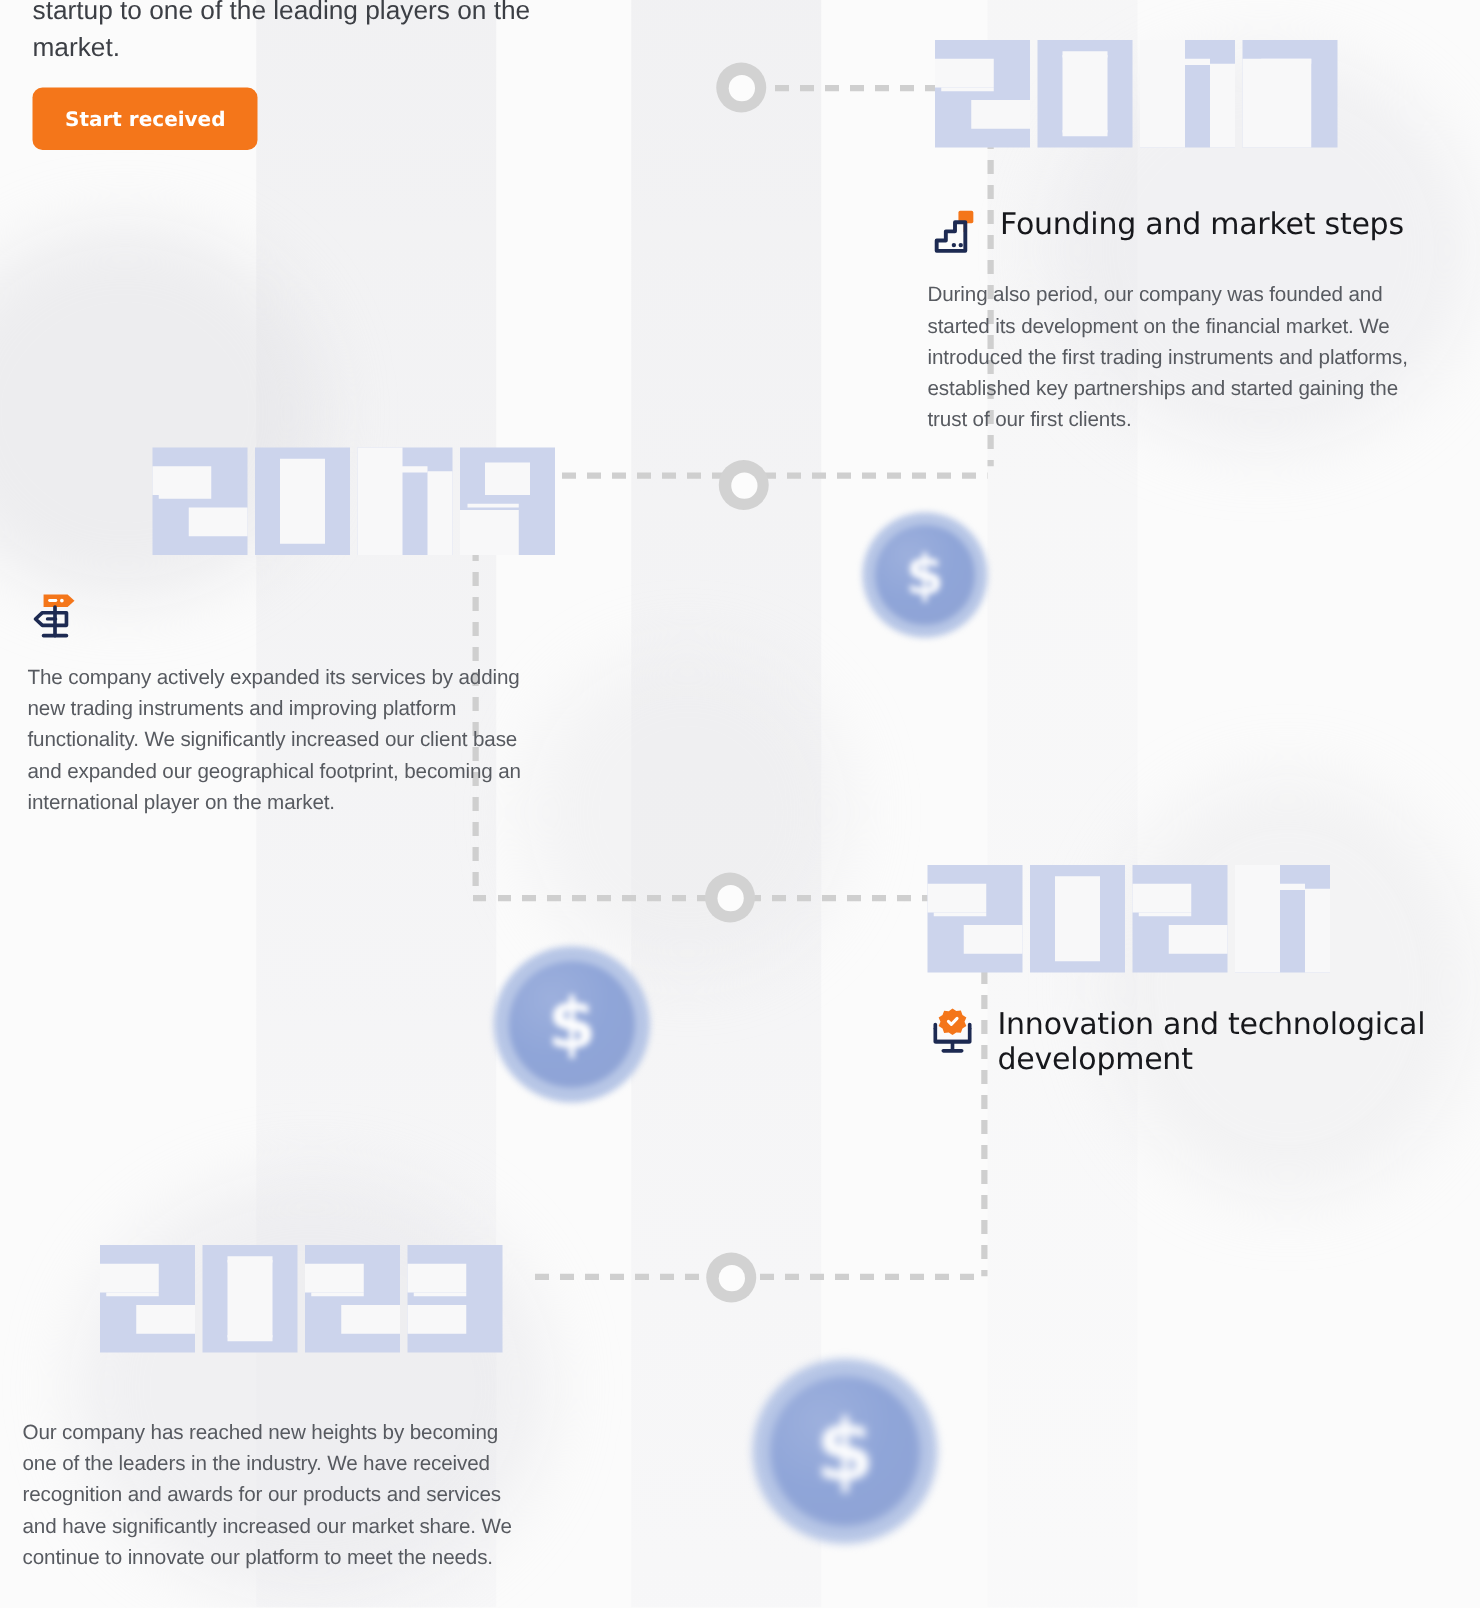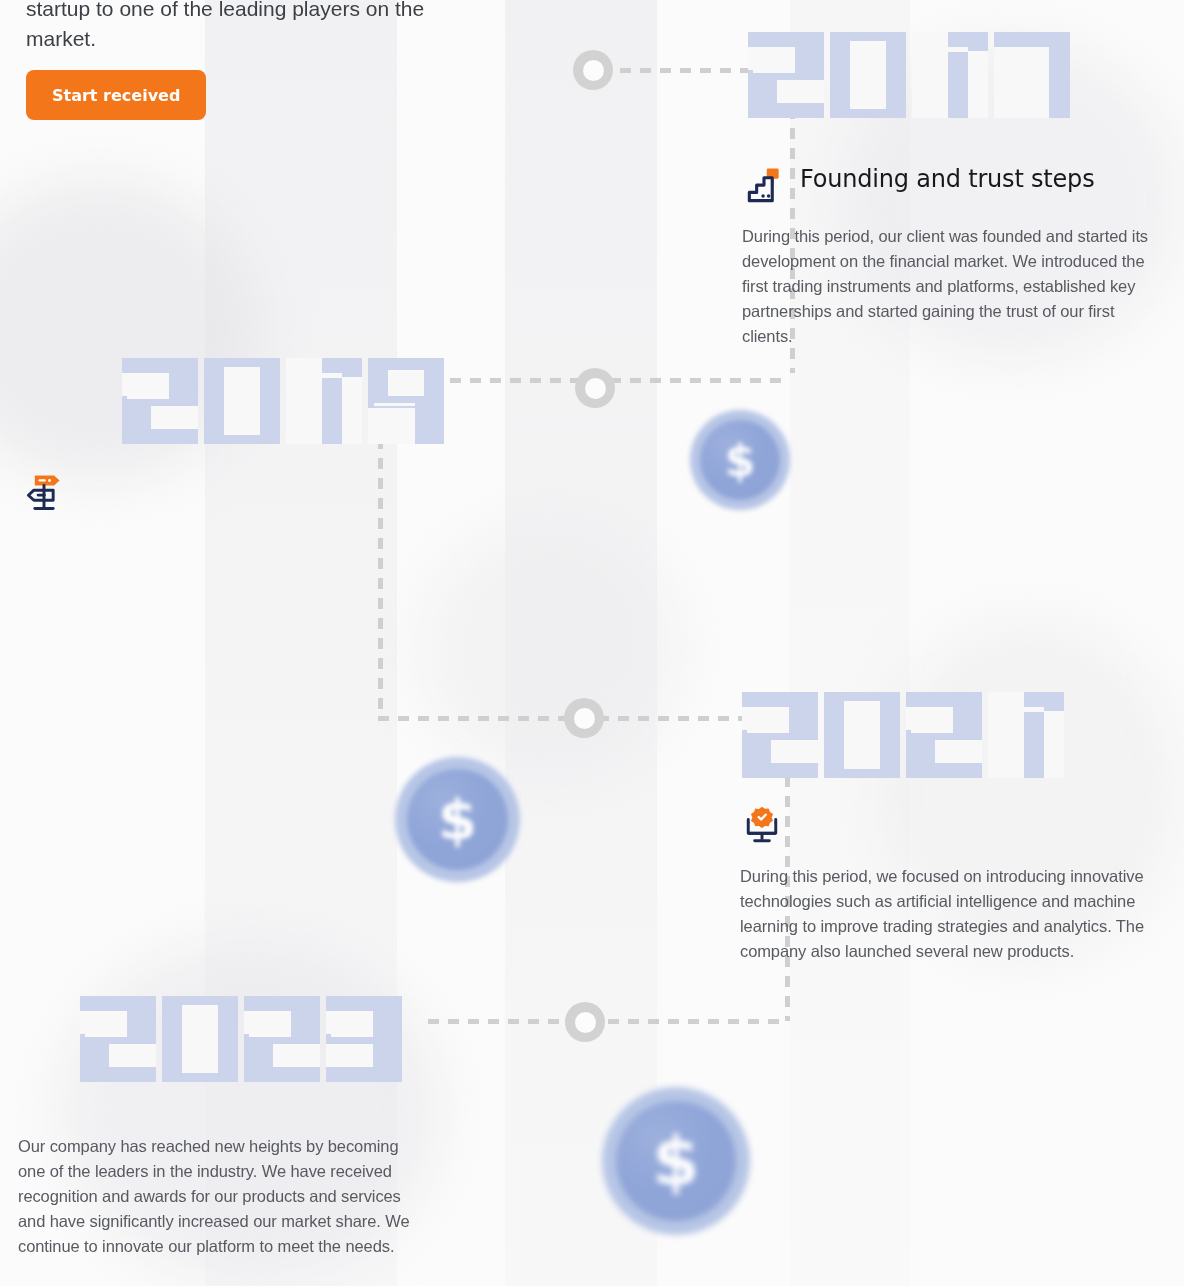"Founding and trust steps" div.block-title { text: trust -> market }
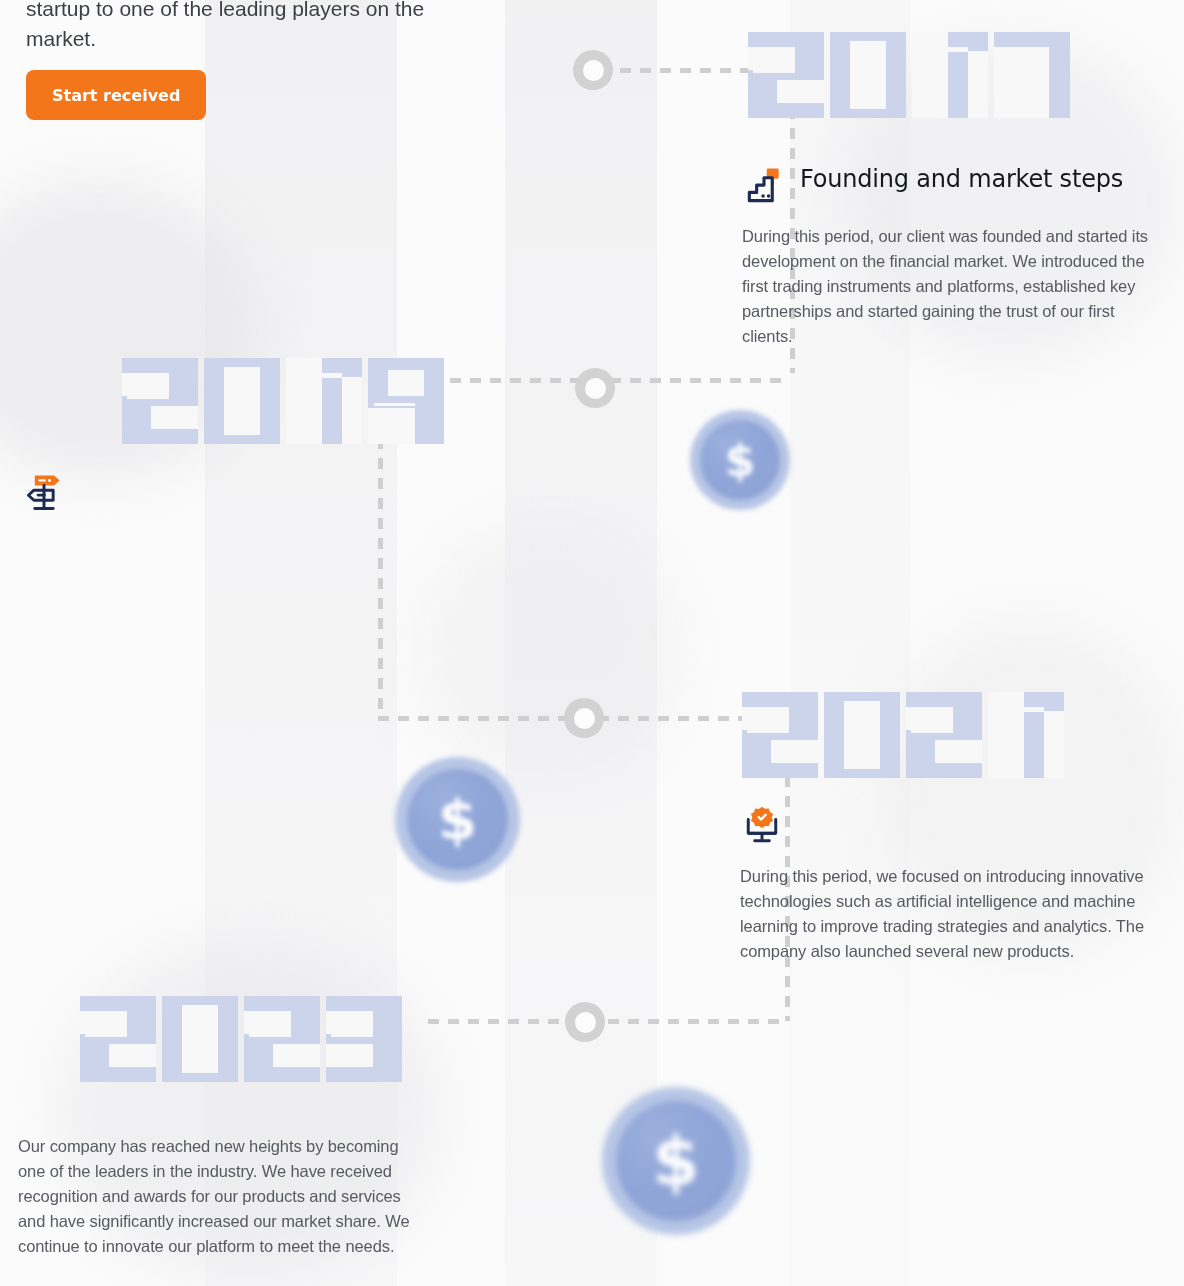"During this period, our client" div.block-body { text: this period, our client -> also period, our company }
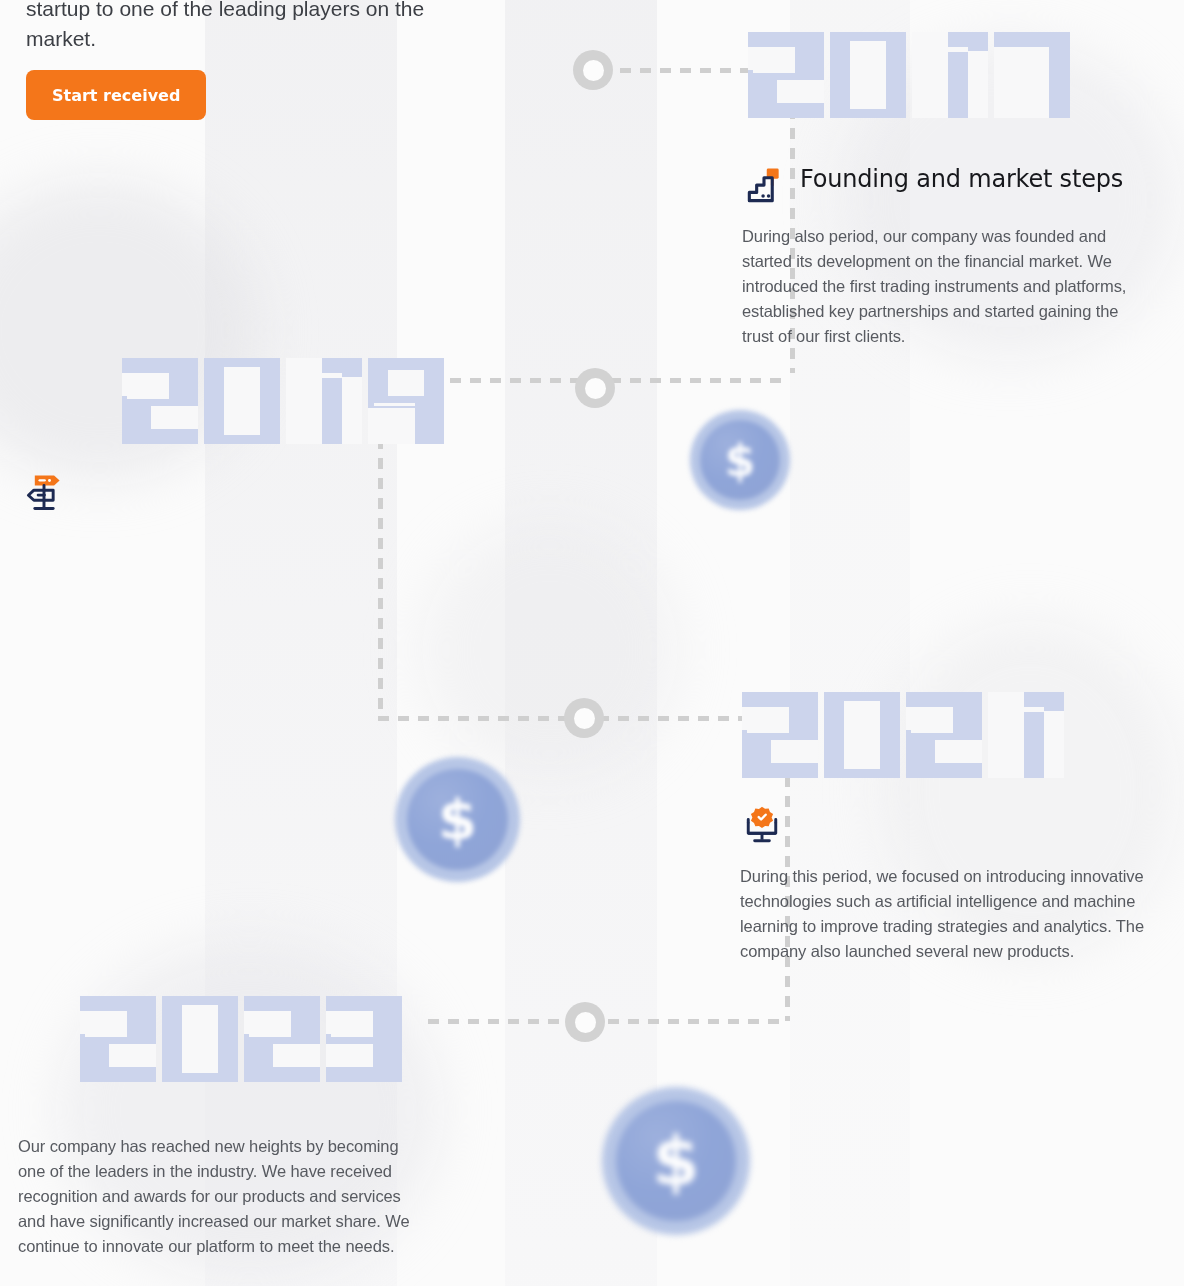"The company actively expanded its" div.block-body { html: none -> <div>The company actively expanded its services by adding new trading instruments and improving platform functionality. We significantly increased our client base and expanded our geographical footprint, becoming an international player on the market.</div> }
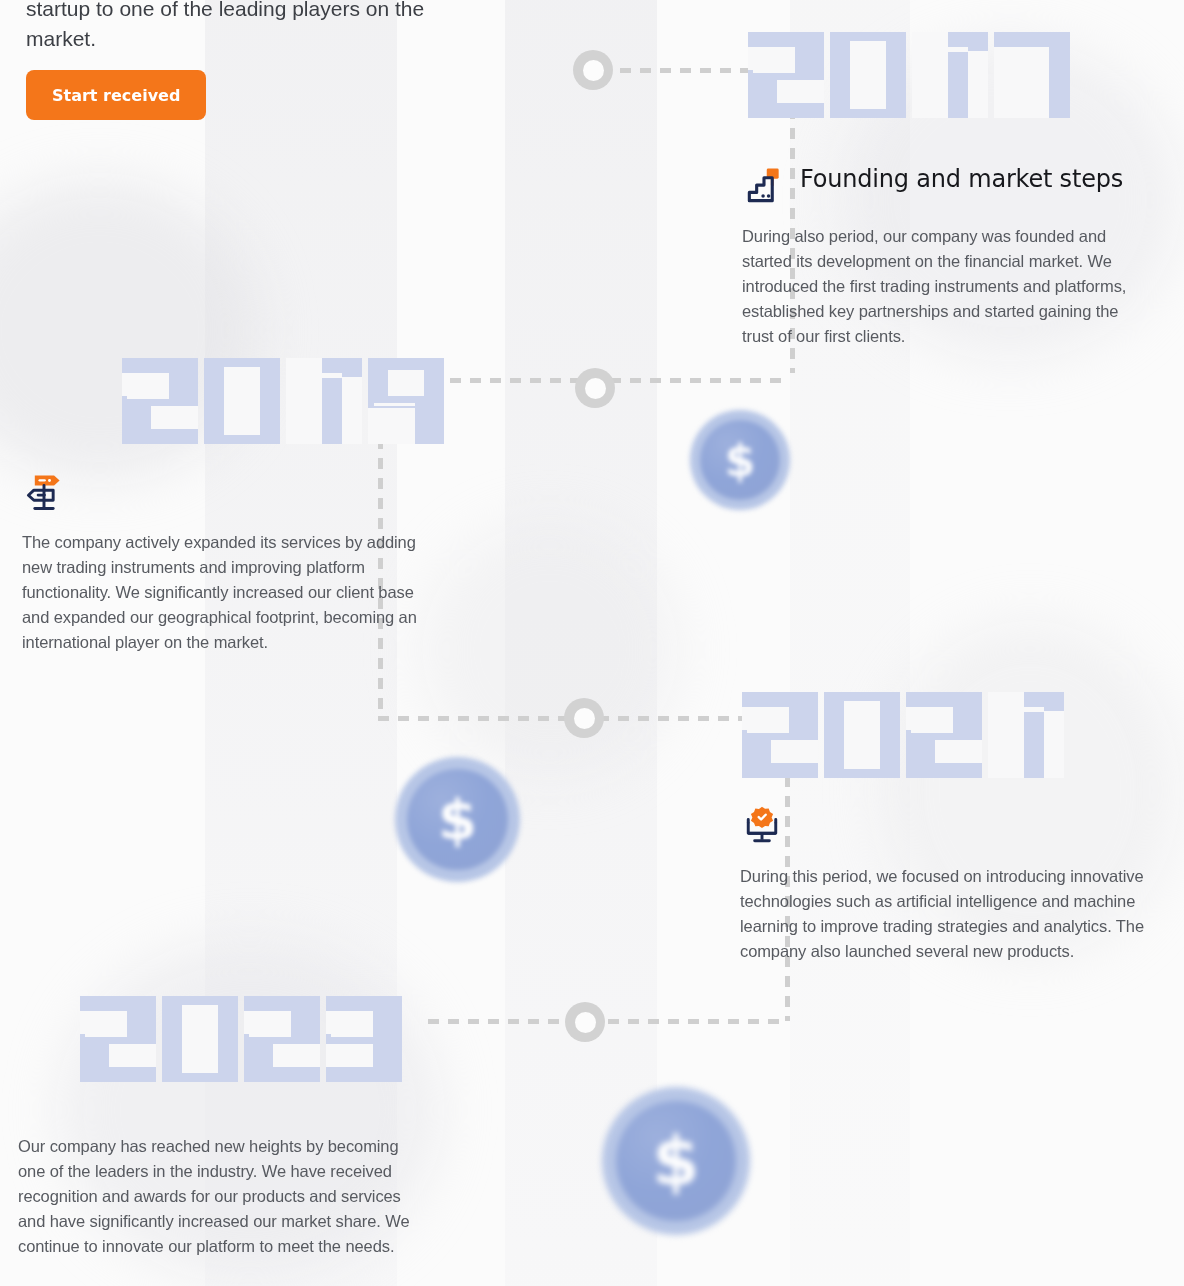"Innovation and technological development" div.block-title { html: none -> <div>Innovation and technological development</div> }
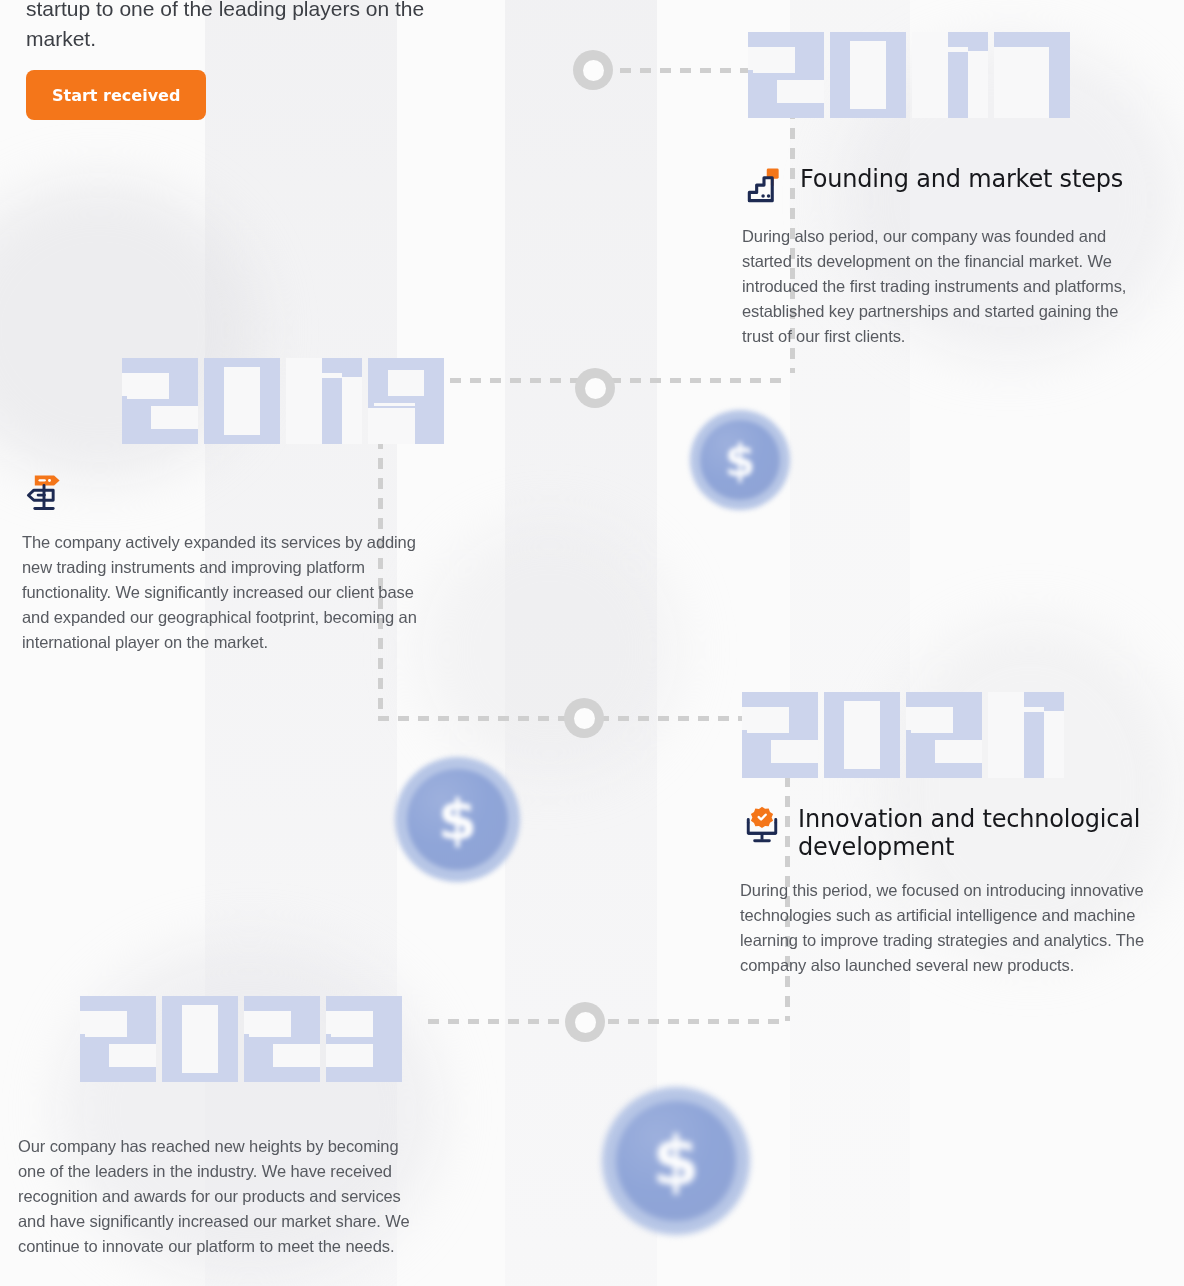"During this period, we focused" div.block-body { html: <div>During this period, we focused on introducing innovative technologies such as artificial intelligence and machine learning to improve trading strategies and analytics. The company also launched several new products.</div> -> none }
